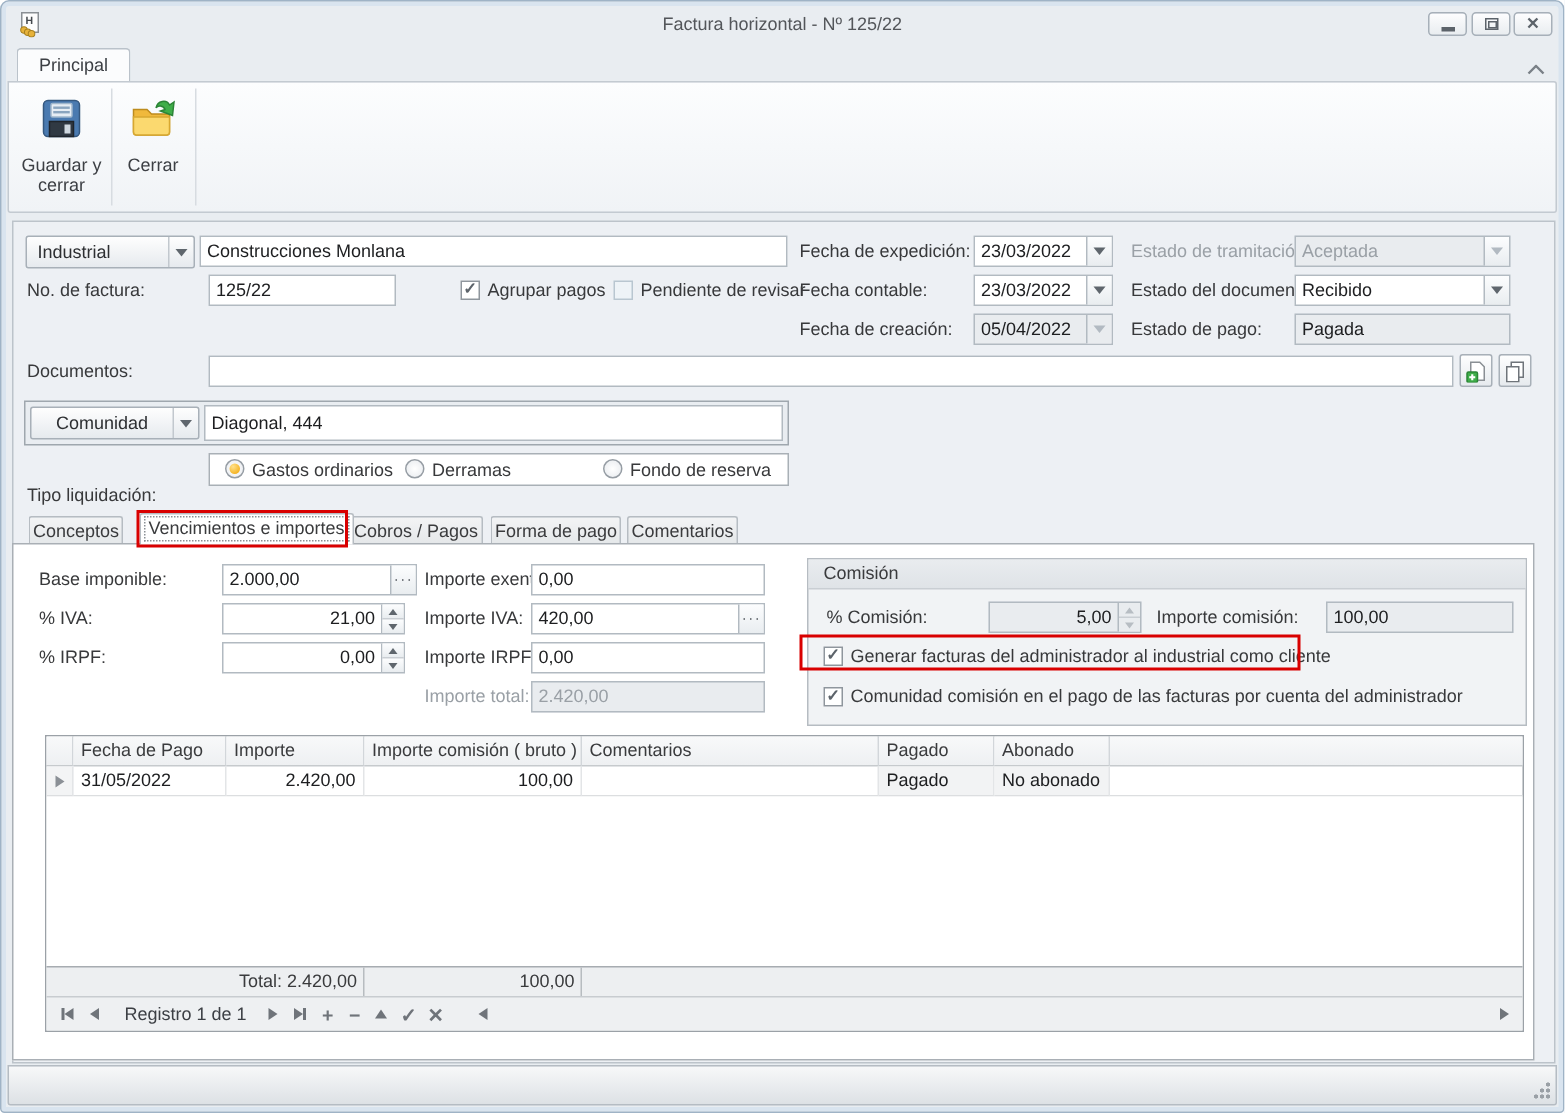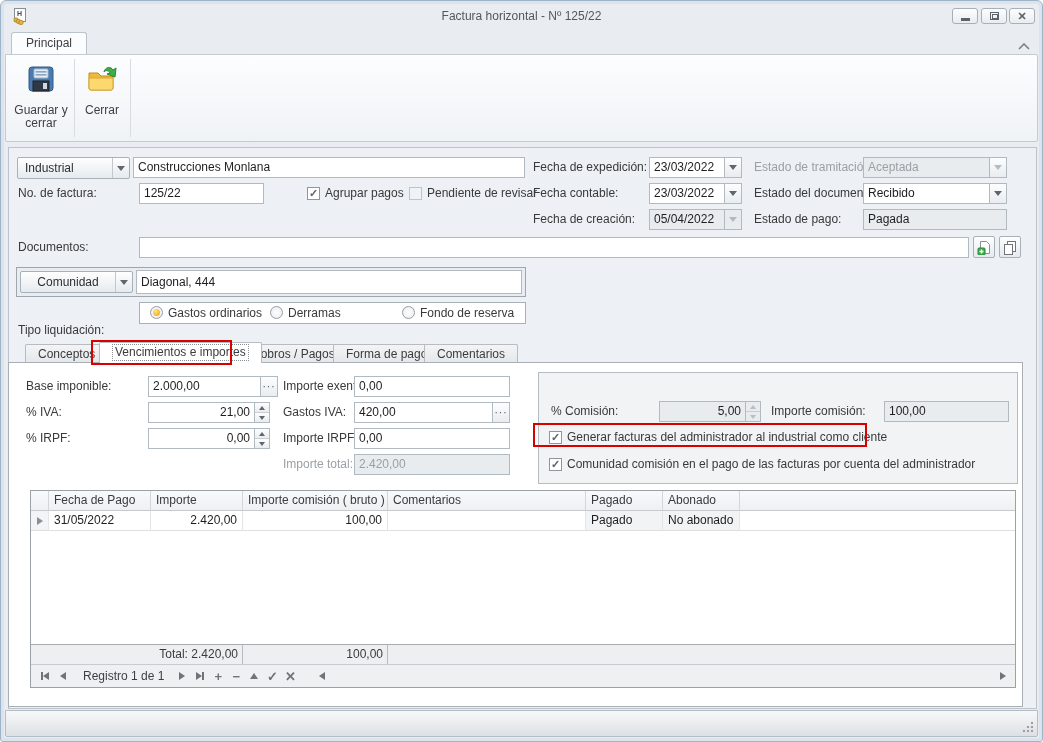"Conceptos" .tab { margin-left: 6px -> none; padding: 0 12px -> 0 2px }
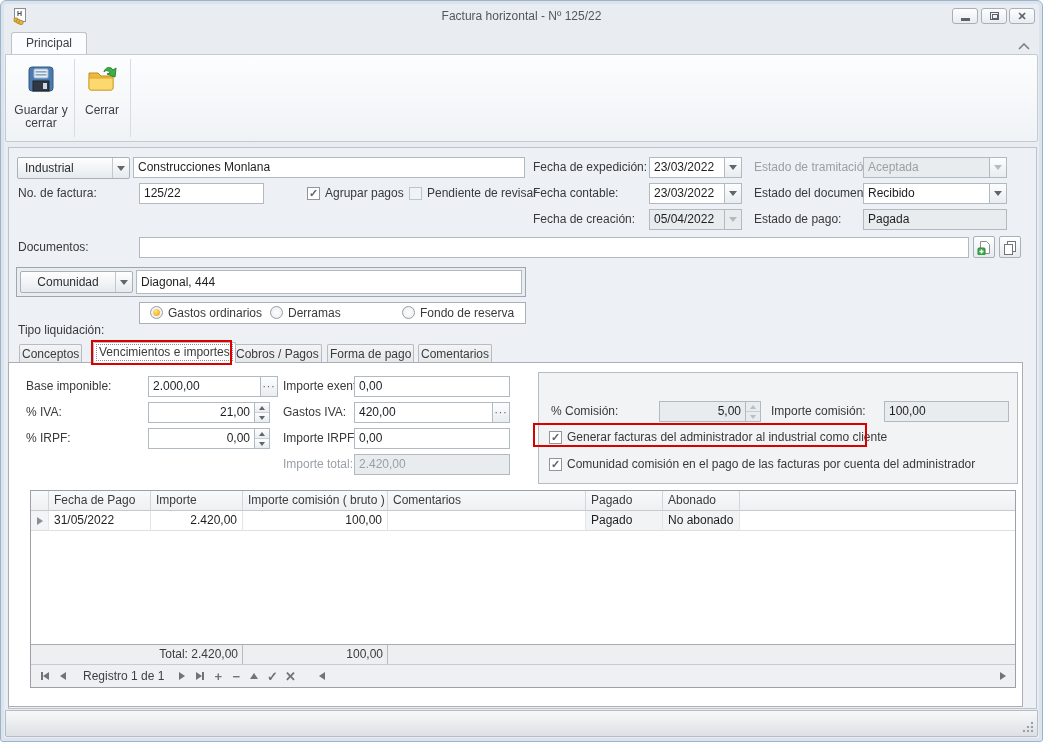"Comisión" div.ghead { html: none -> <div>Comisión</div> }
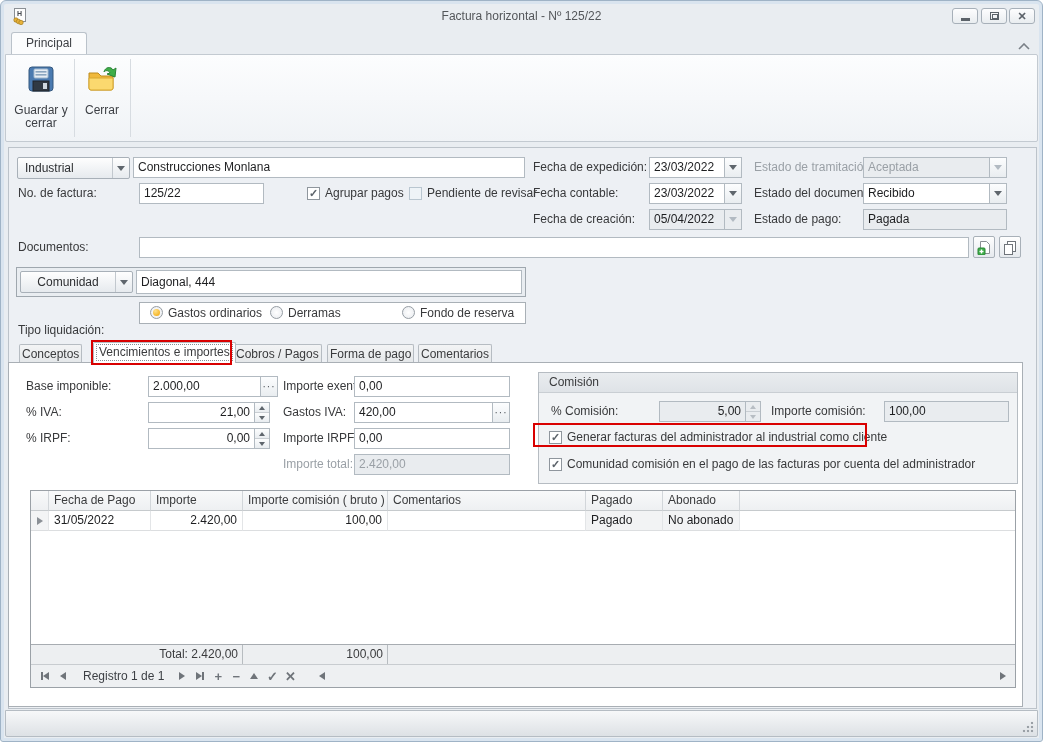"Gastos IVA:" div.lbl { text: Gastos -> Importe }
